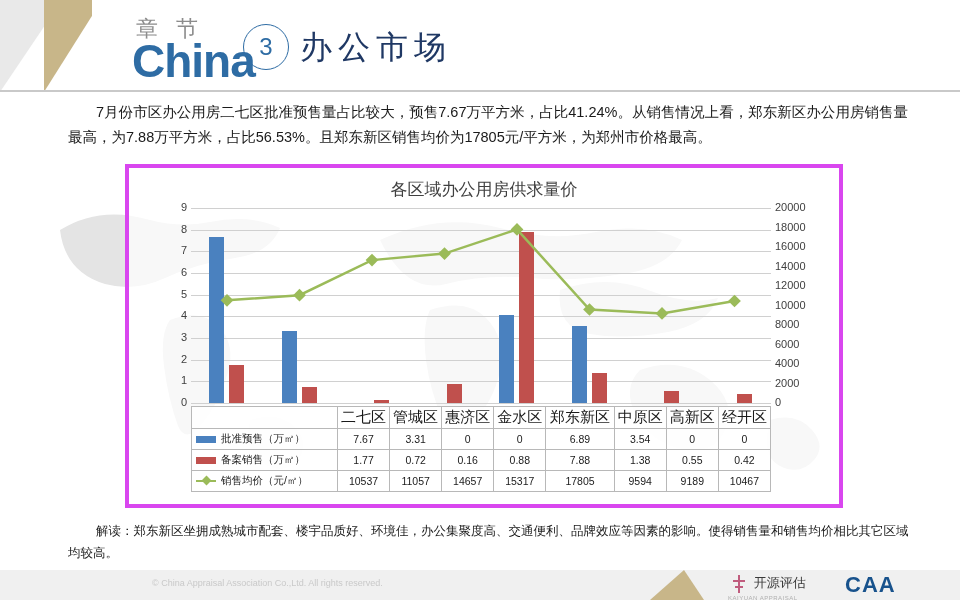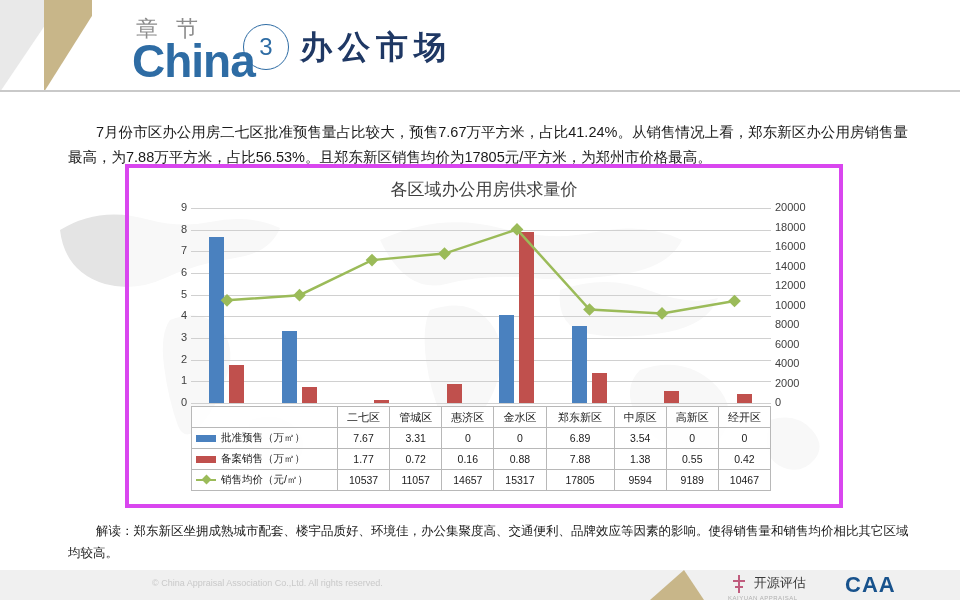"办公市场" .sec-title { font-weight: bold -> normal }
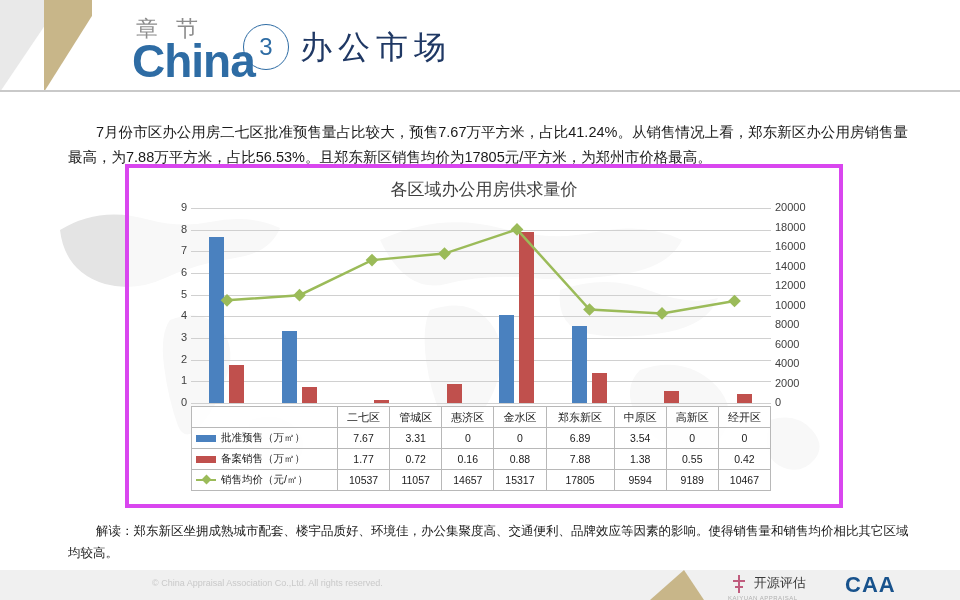"7月份市区办公用房二七区批准预售量占比较大，预售7.67万平方米，占比41.24" .para { margin-top: 20px -> none }
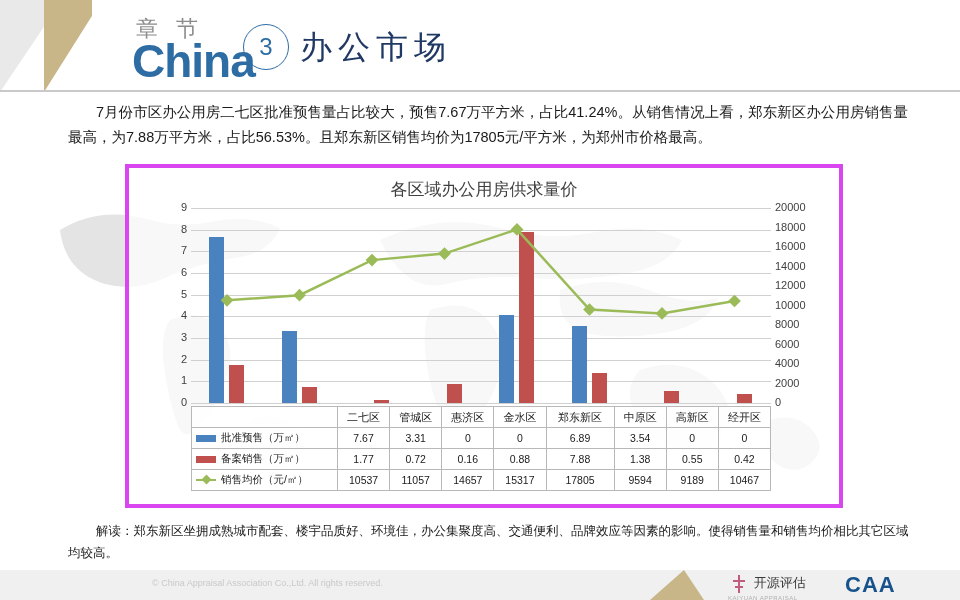"二七区" .colhdr td { font-size: 11px -> 15px }
